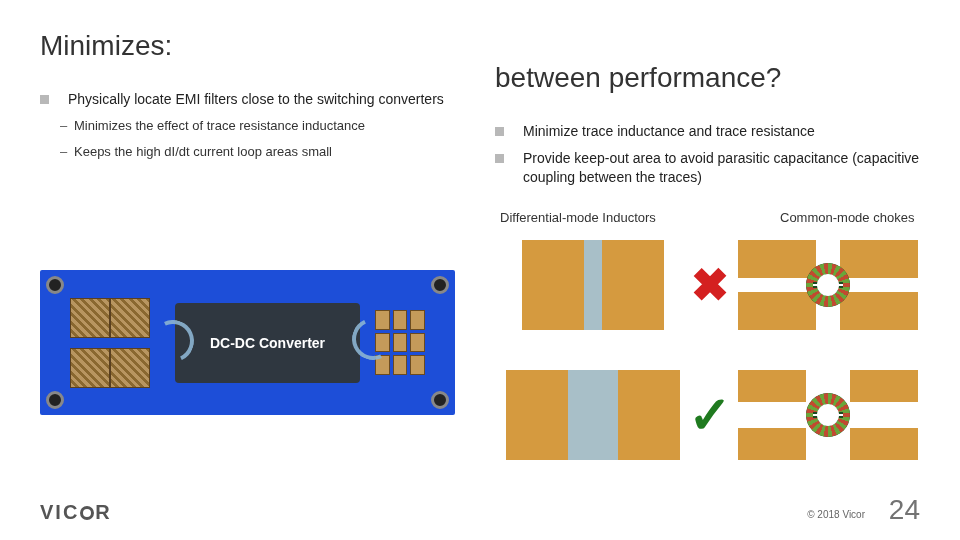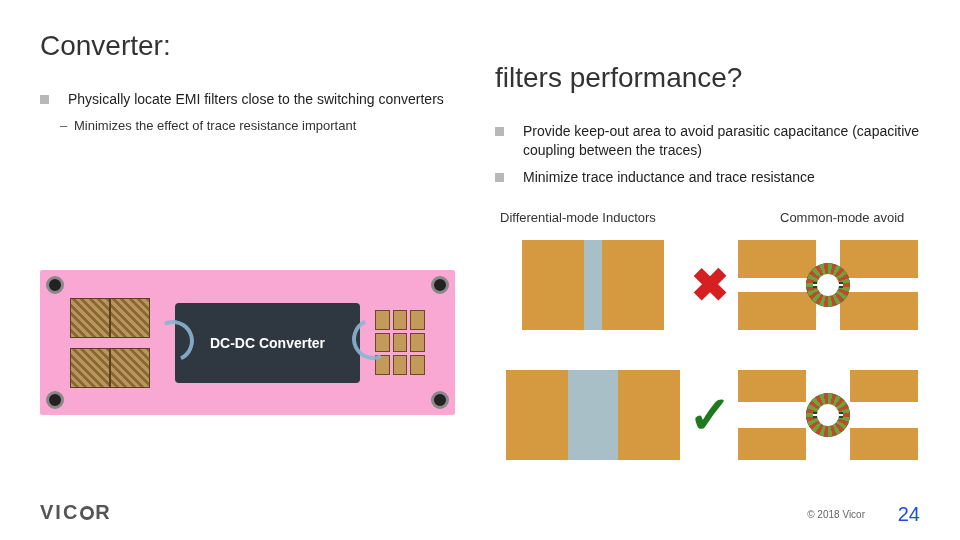"Converter:" span { text: Converter -> Minimizes }
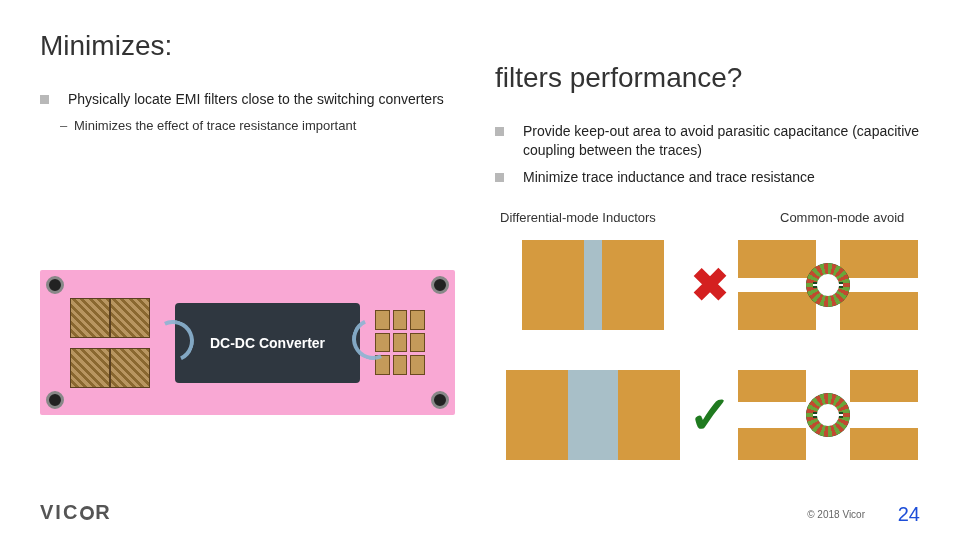"filters performance?" span { text: filters -> between }
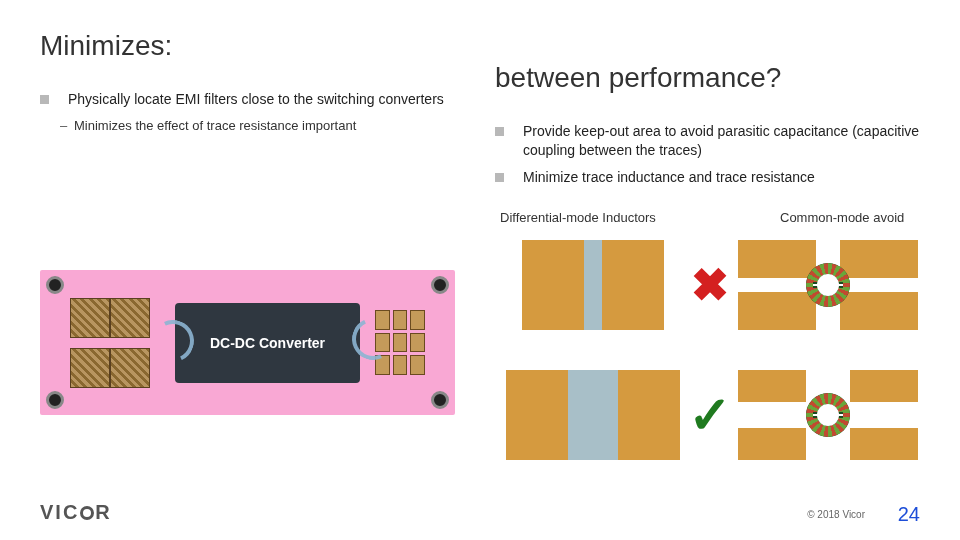"Minimizes the effect of trace" div.sub { text: important -> inductance }
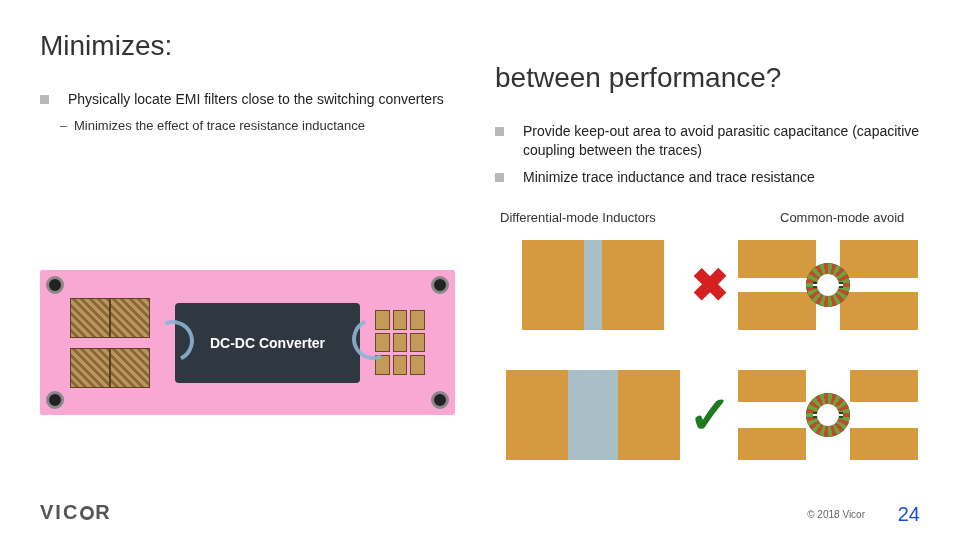"Keeps the high dI/dt current" div.sub { html: none -> <div>Keeps the high dI/dt current loop areas small</div> }
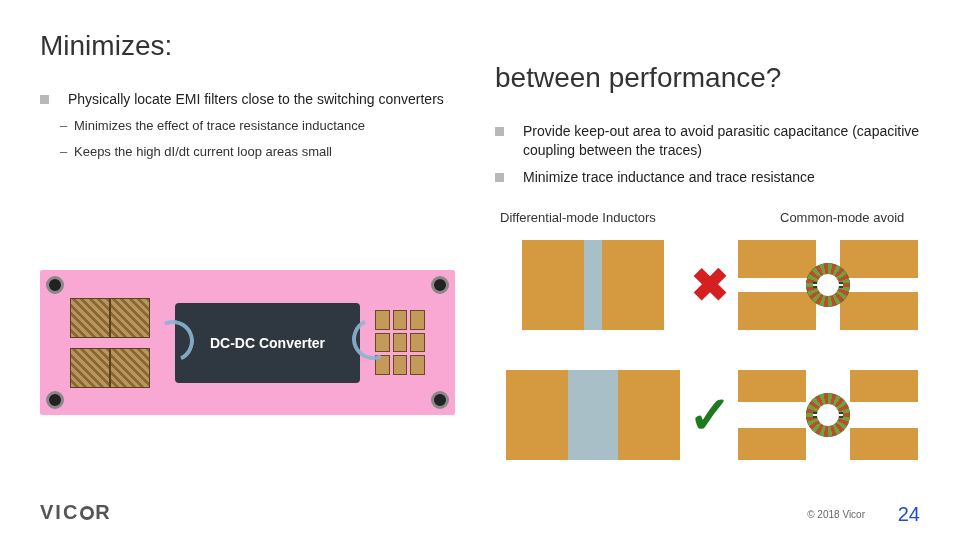"Provide keep-out area to avoid" div.bullet { order: before "Minimize trace inductance and trace" -> after "Minimize trace inductance and trace" }
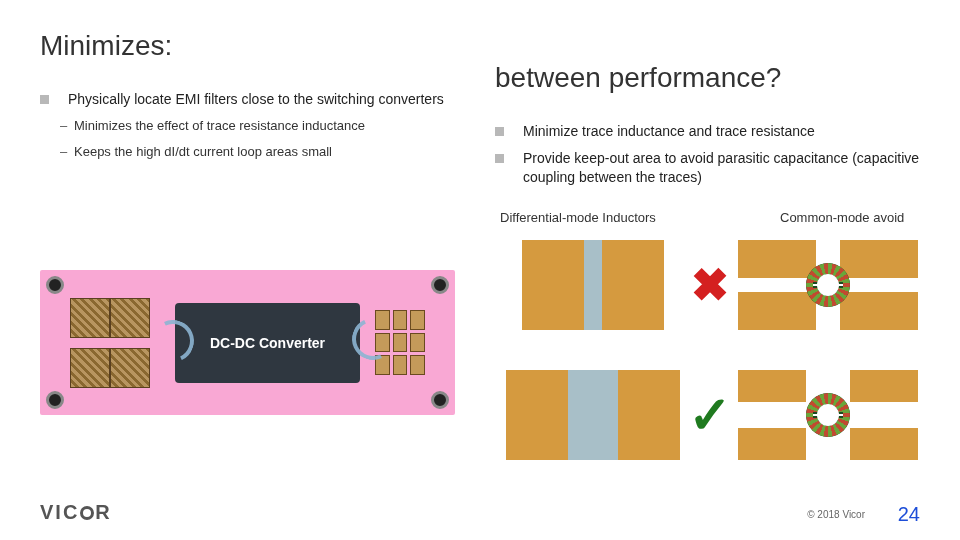"Common-mode avoid" div.subhead { text: avoid -> chokes }
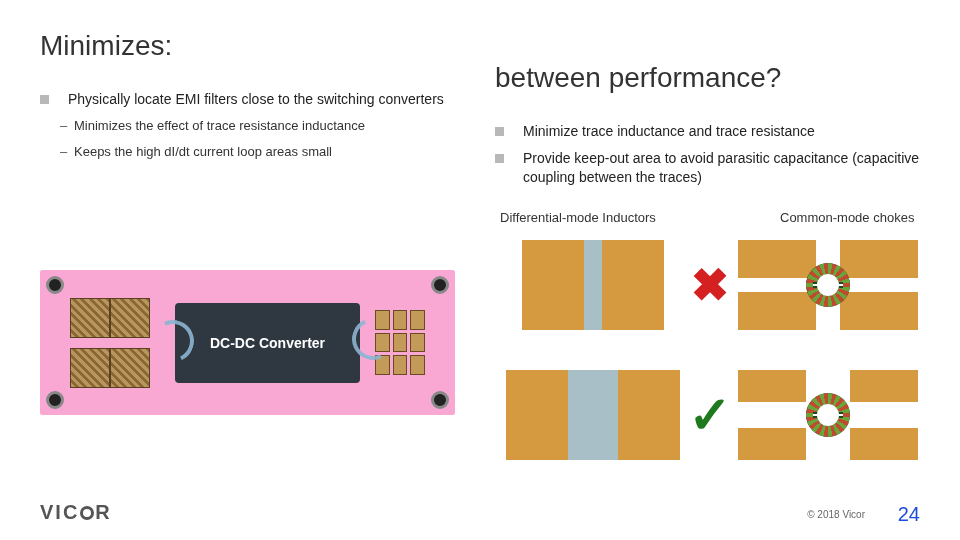"DC-DC Converter" .pcb-board { background: #f9a8d4 -> #1d4ed8 }
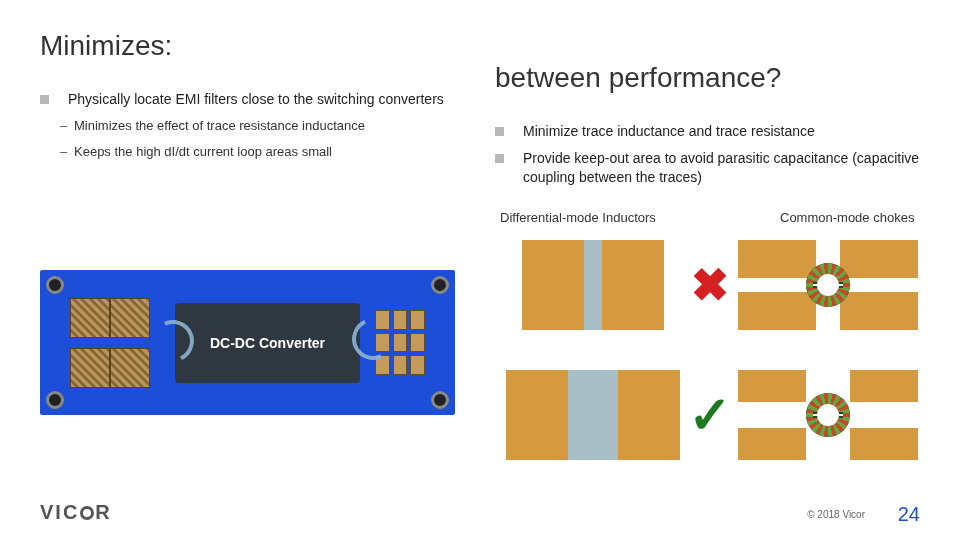"24" .pagenum { color: #1d4ed8 -> #737373; font-size: 20px -> 28px }
